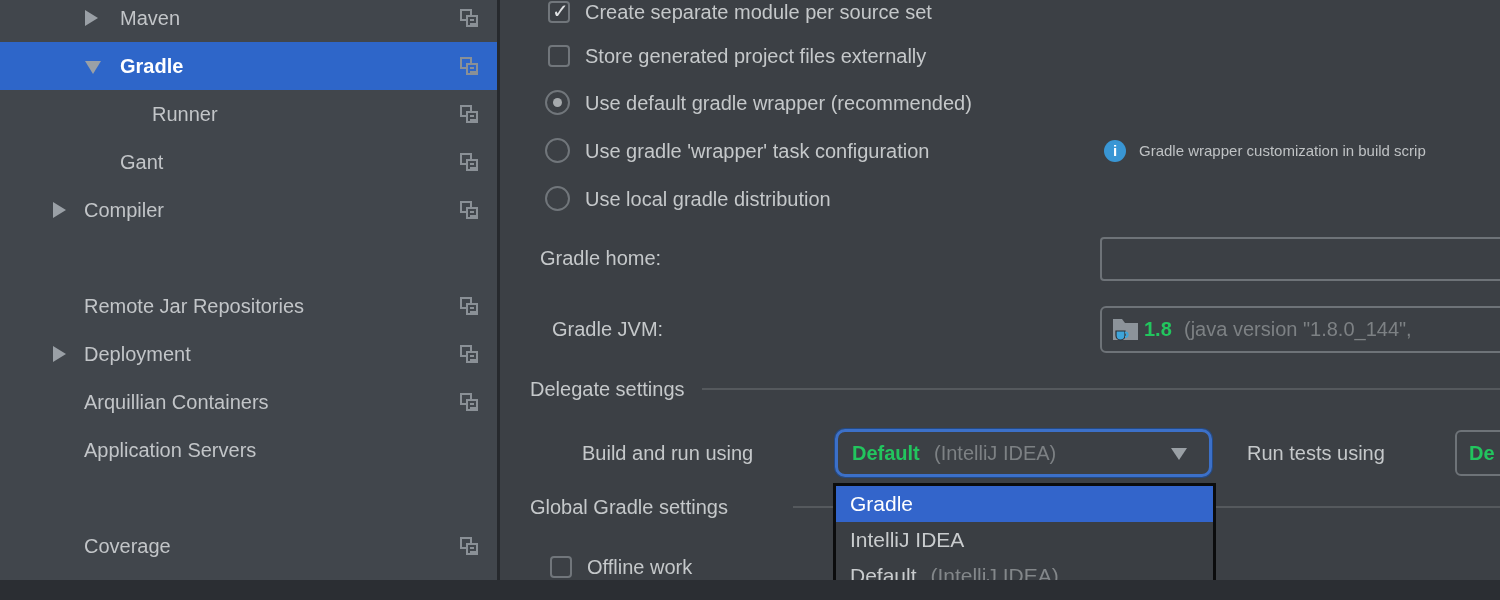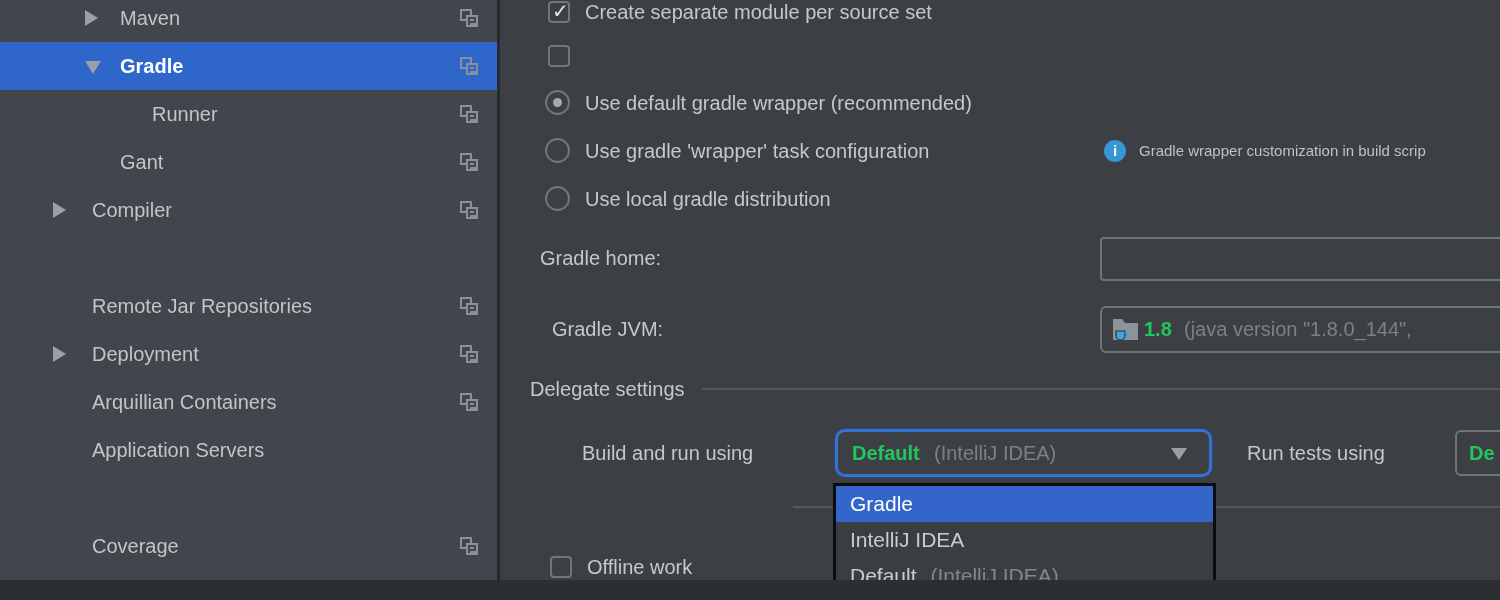"Store generated project files externally" span.txt { html: none -> <span>Store generated project files externally</span> }
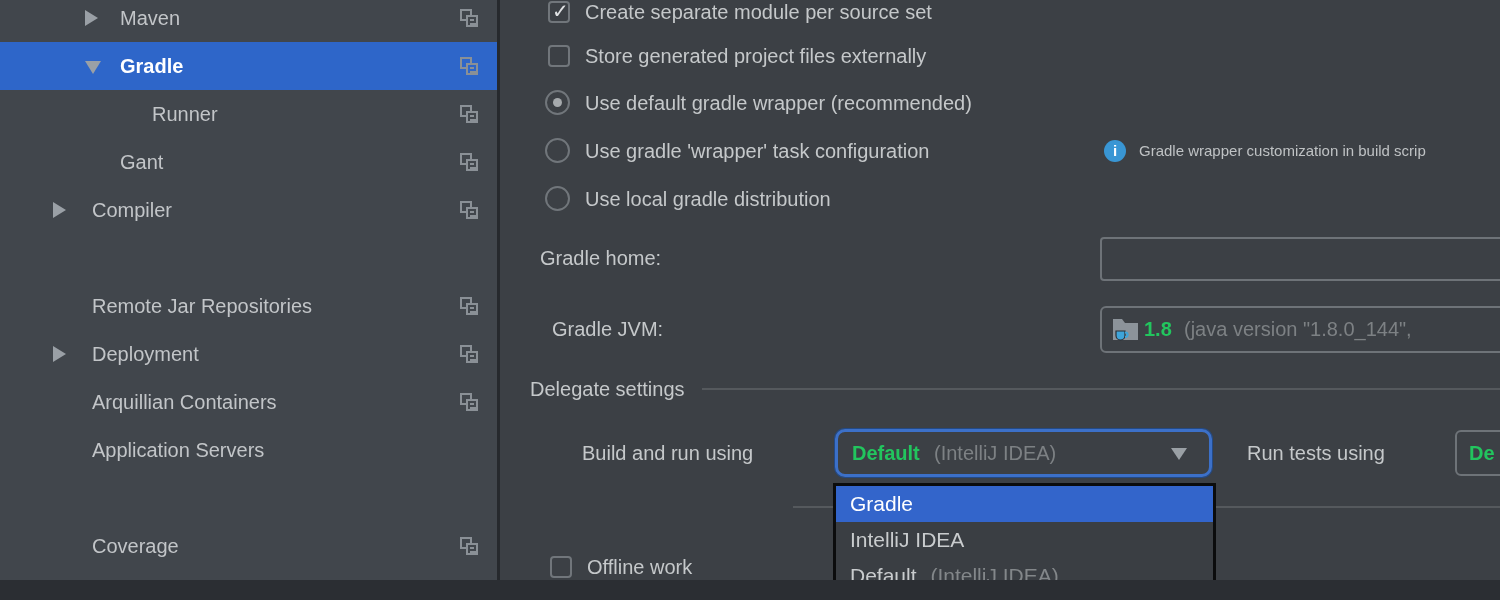"Compiler" .lvl1 .slabel { left: 92px -> 84px }
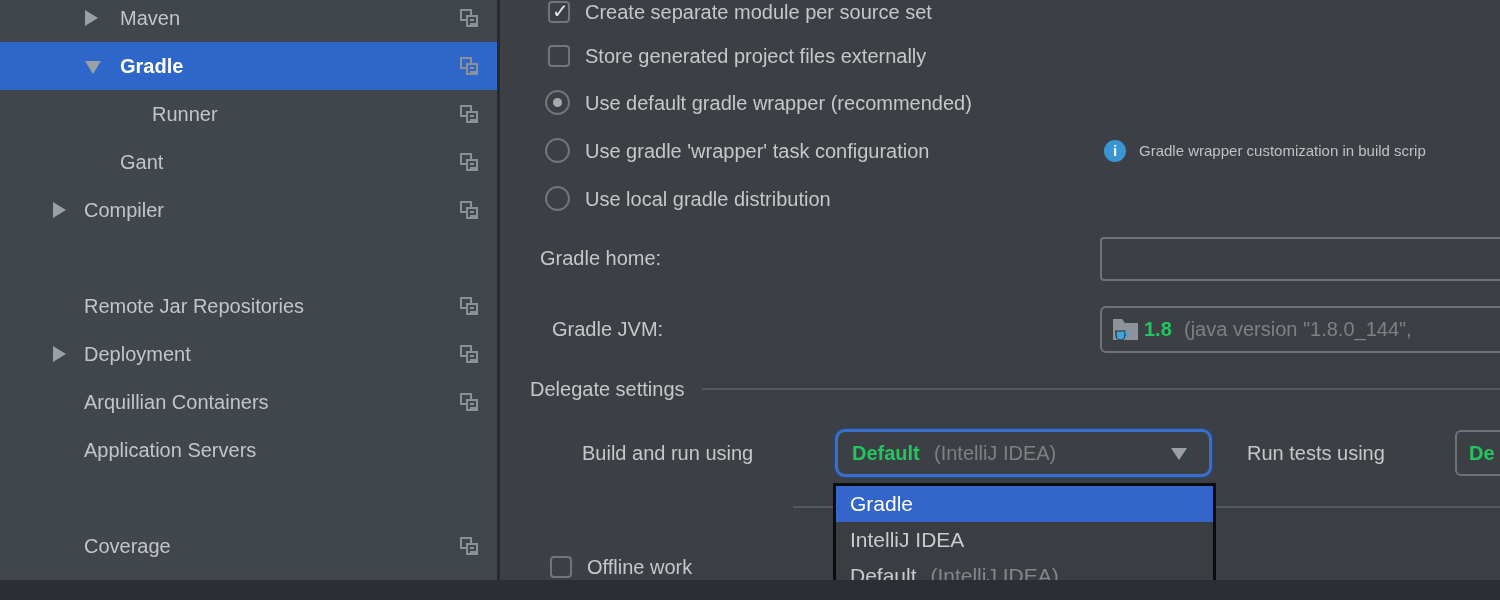"Global Gradle settings" span.txt { html: none -> <span>Global Gradle settings</span> }
